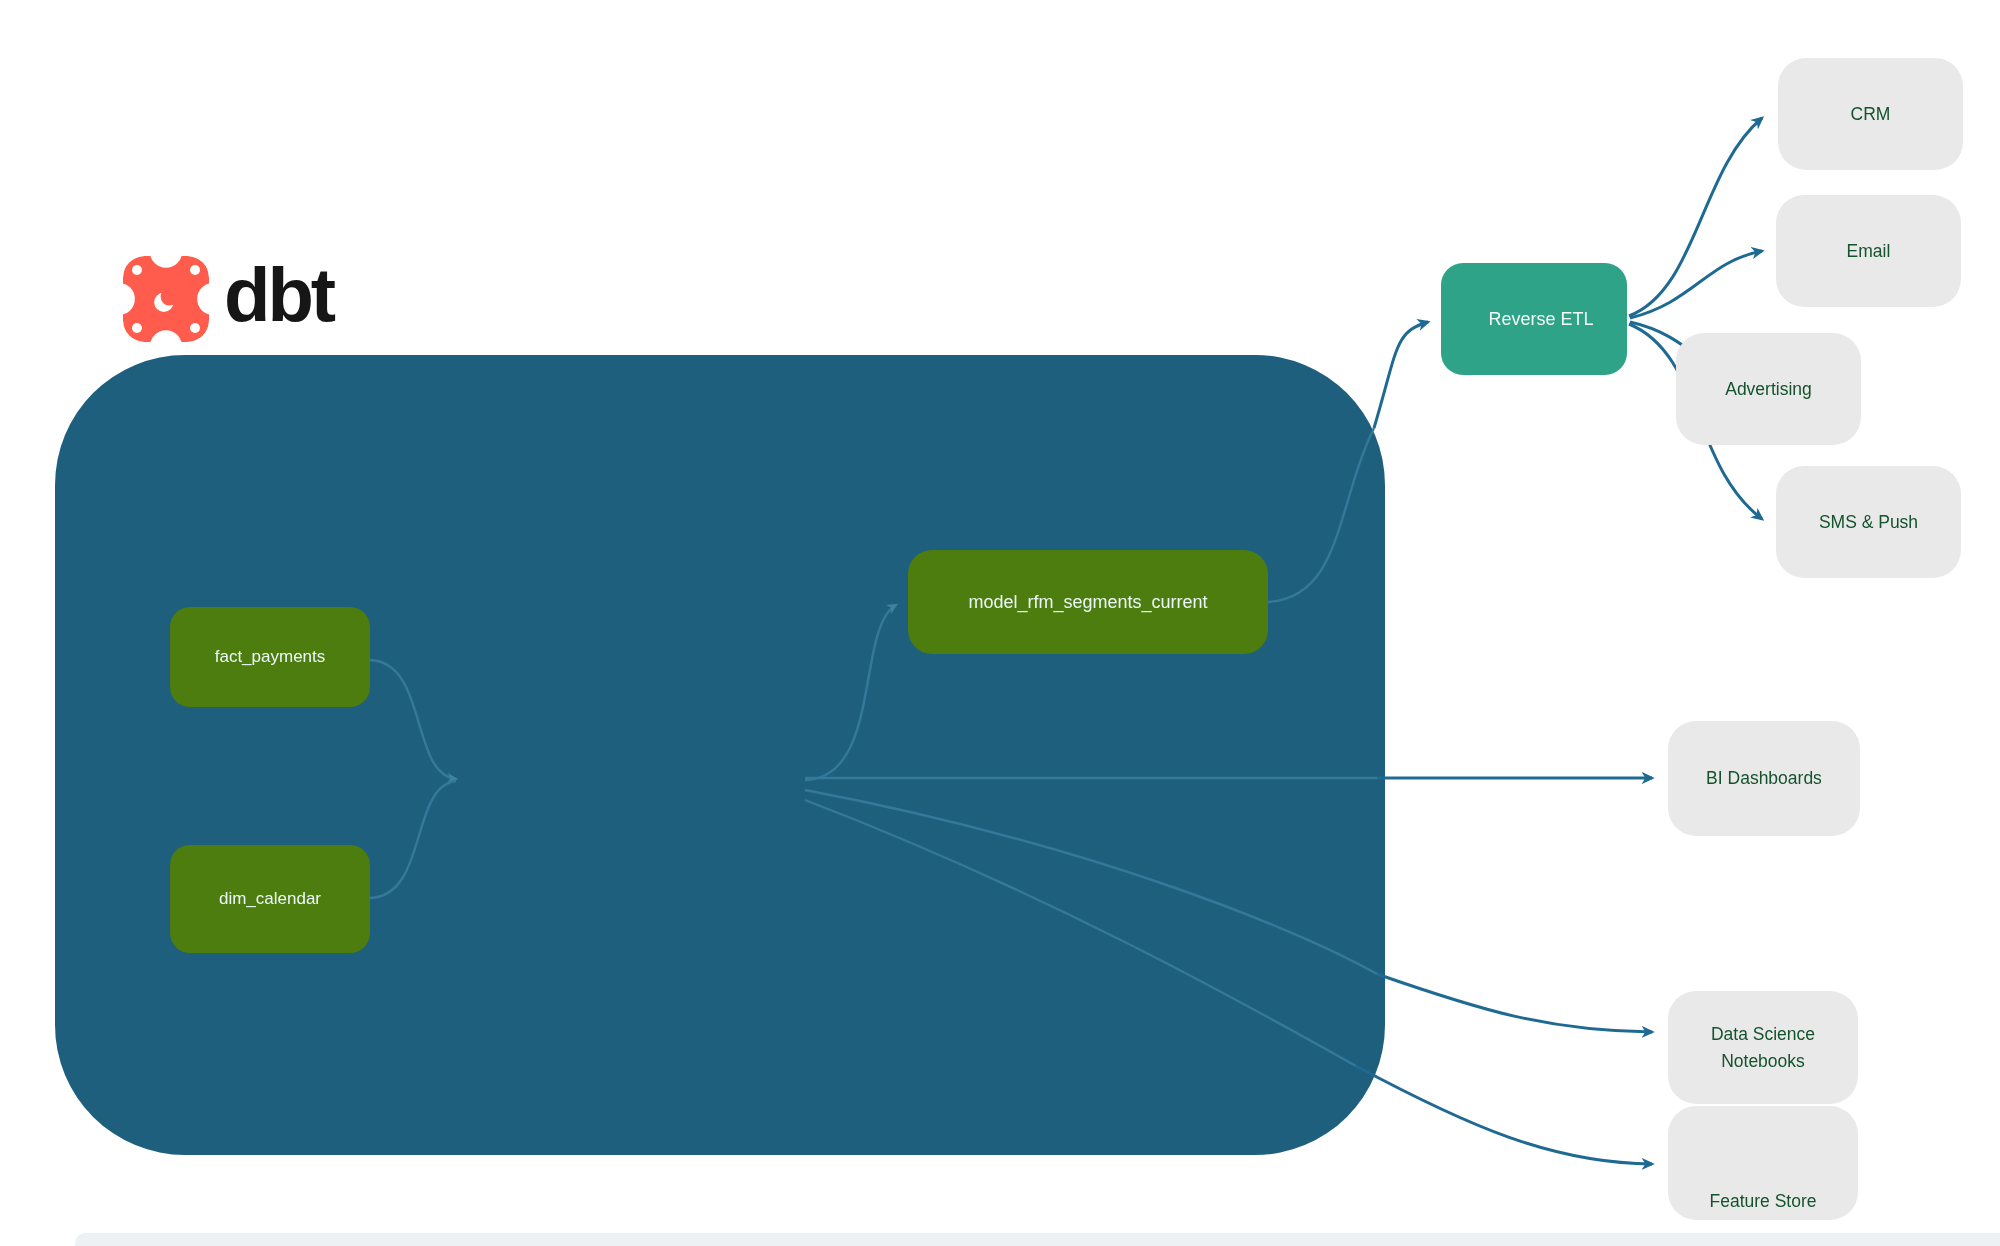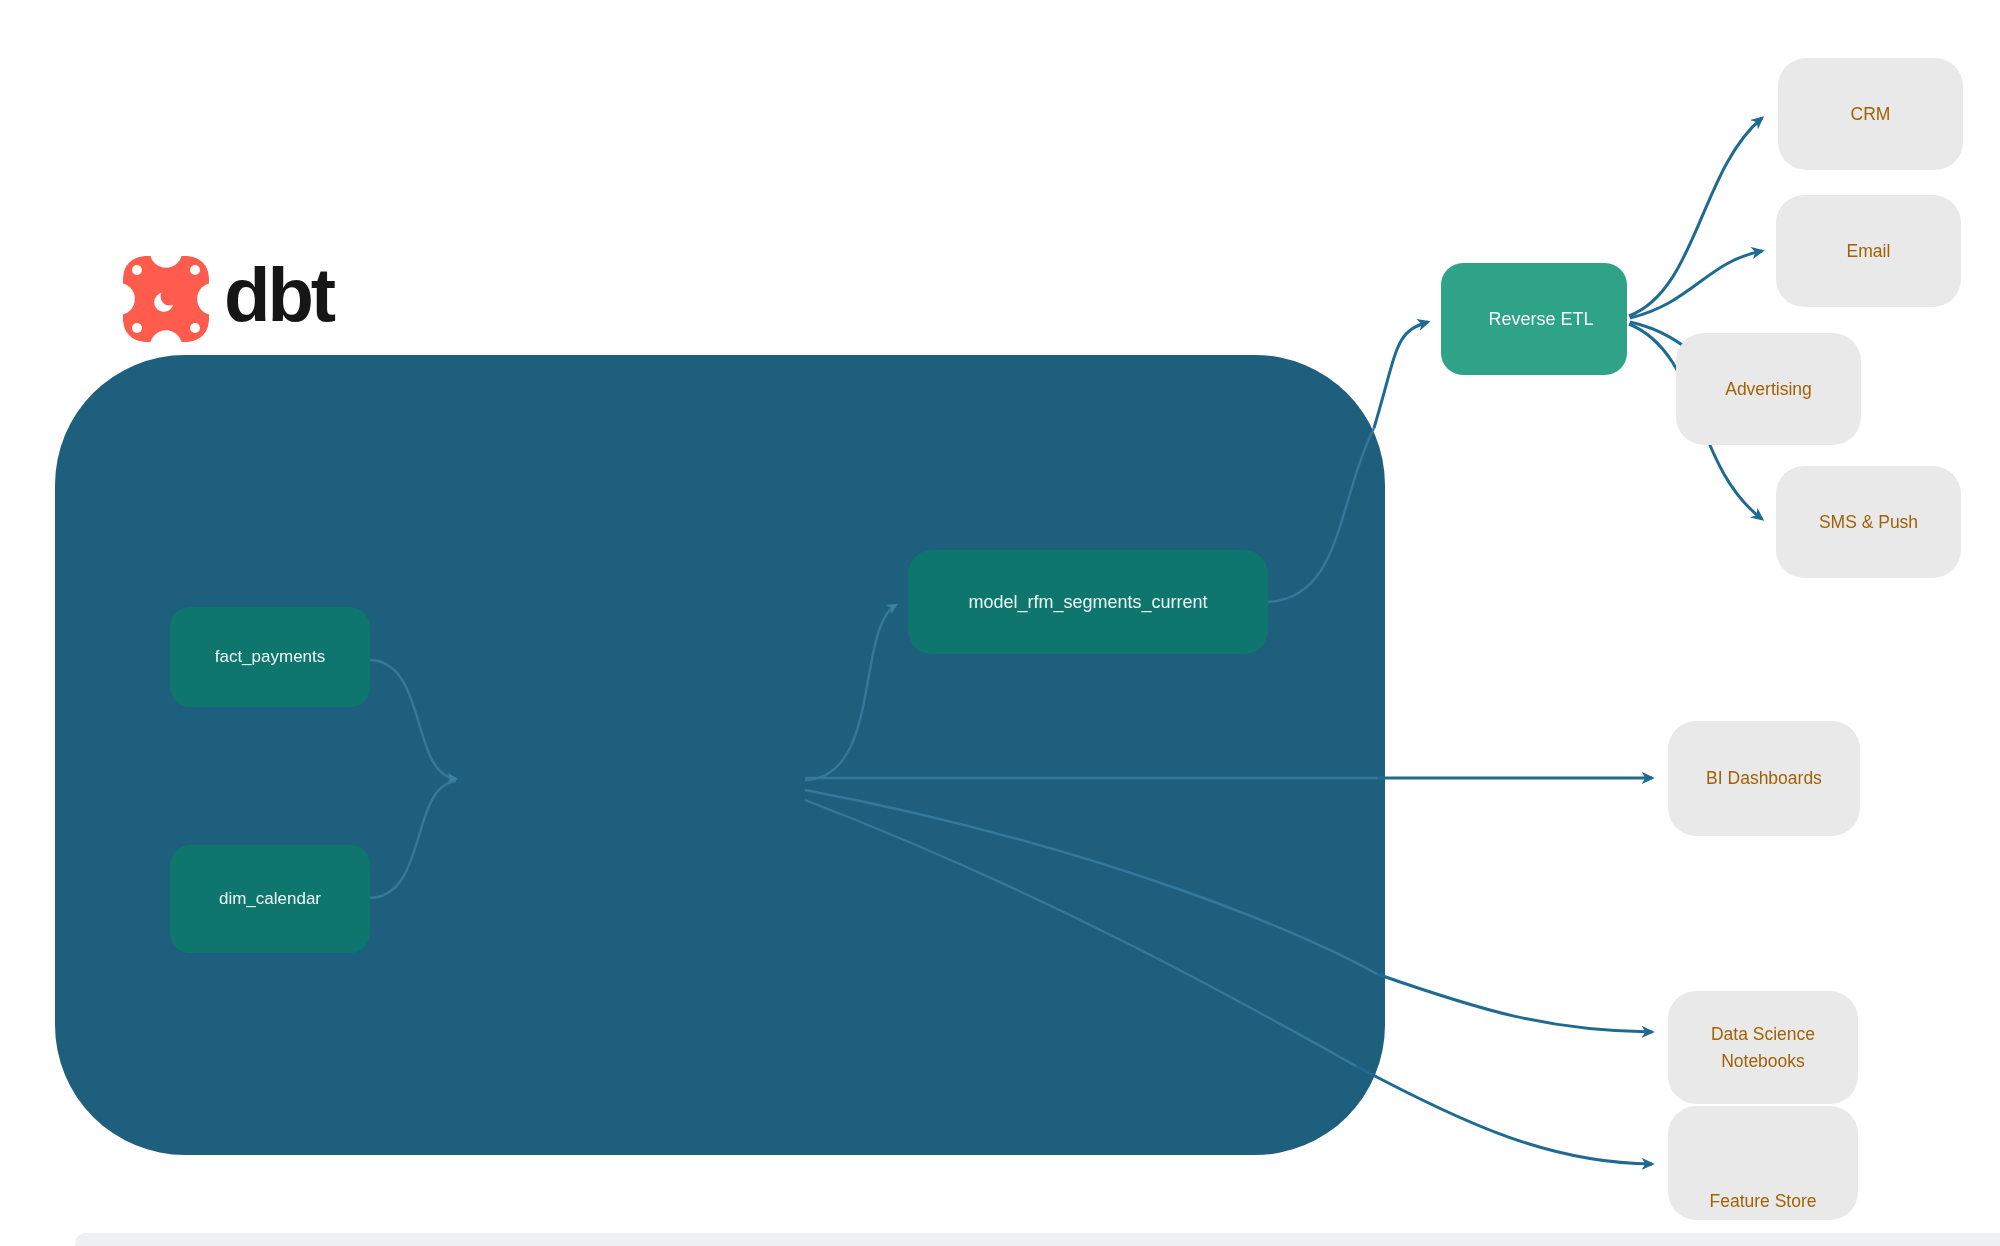"CRM" .node-gray { color: #a16207 -> #14532d }
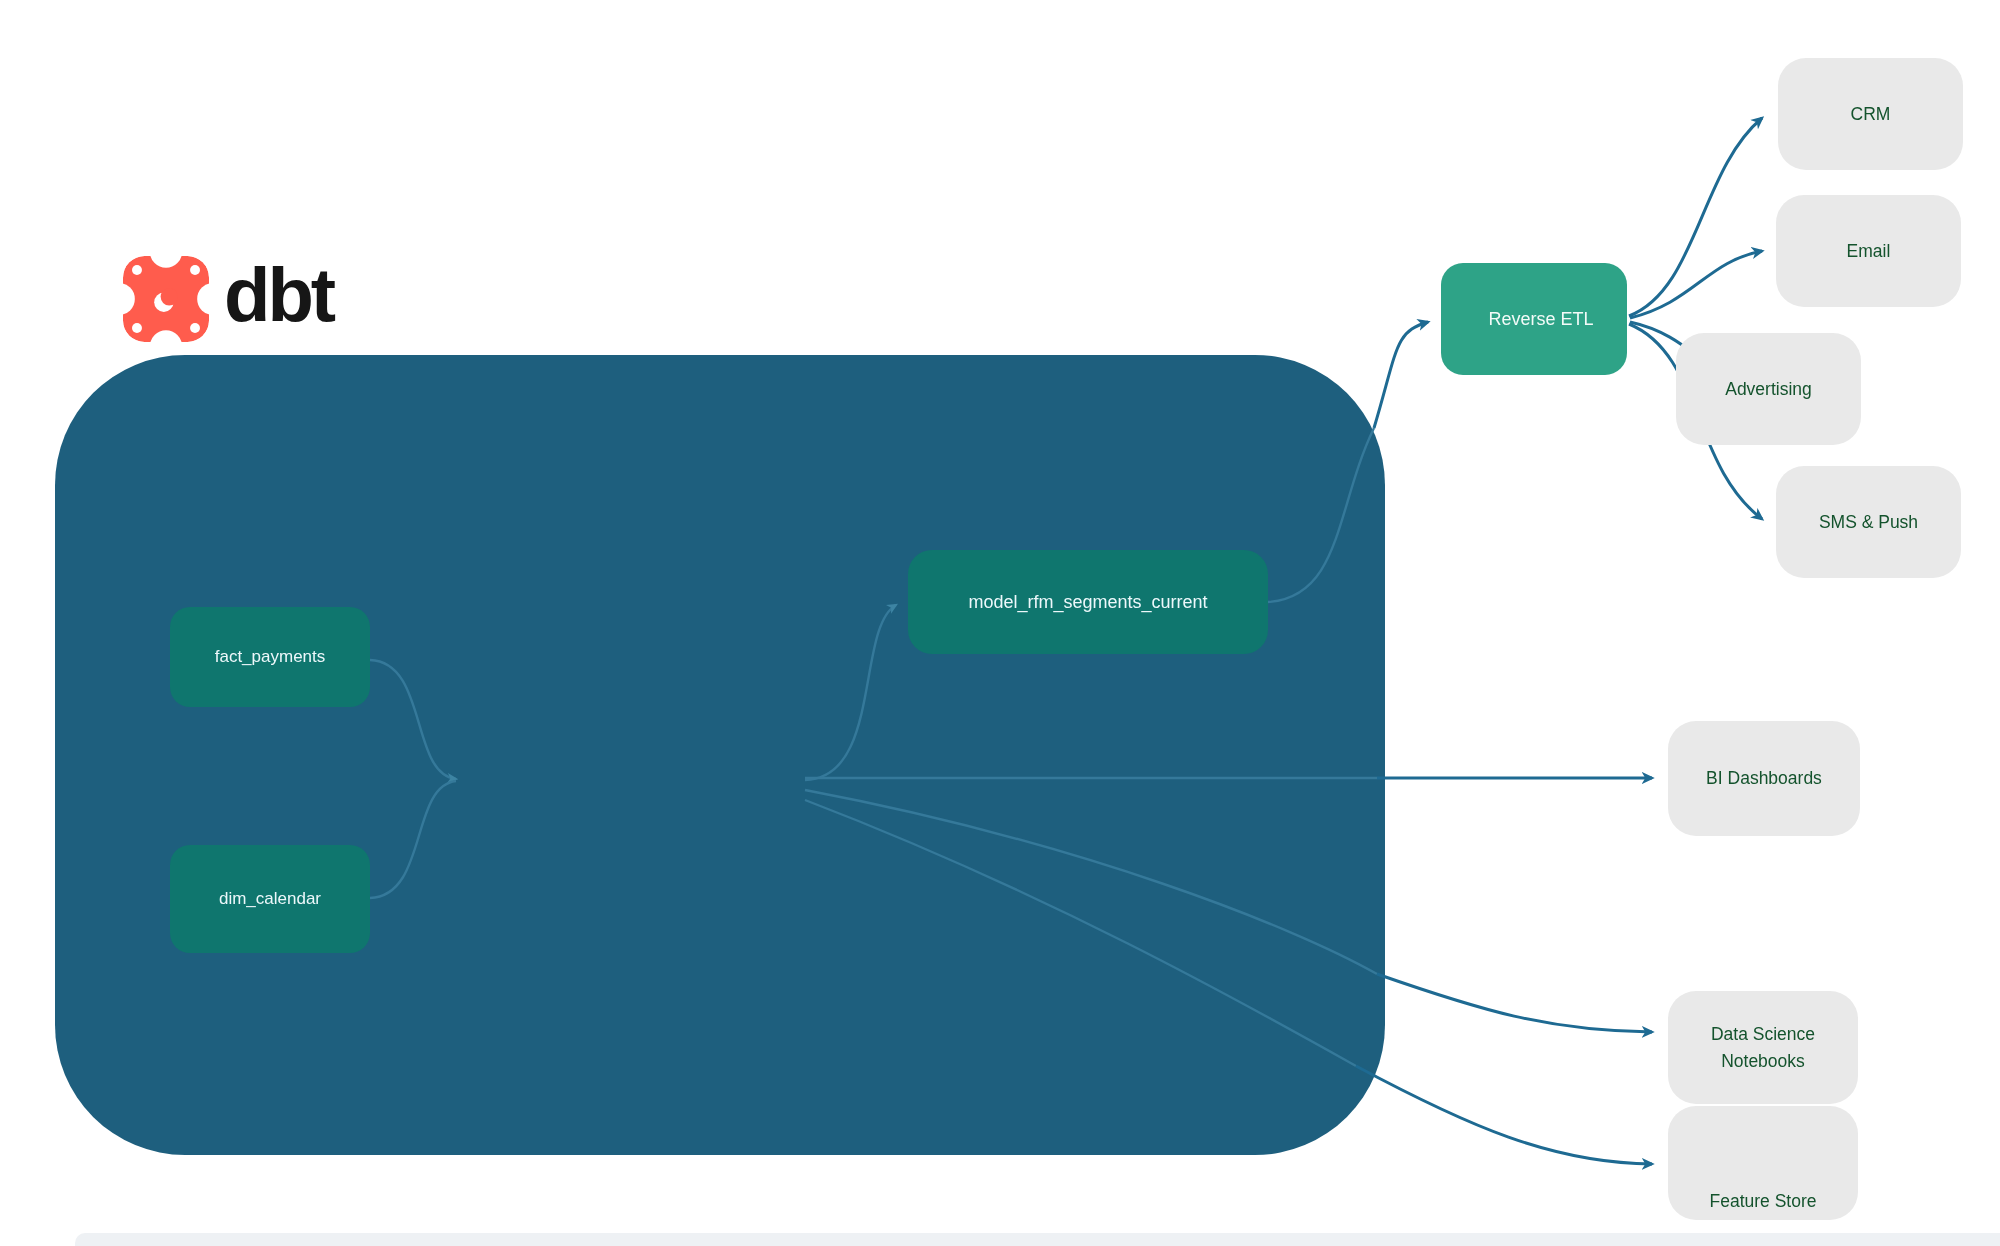"model_rfm_segments_current" .node-model { background: #0f766e -> #4d7c0f }
